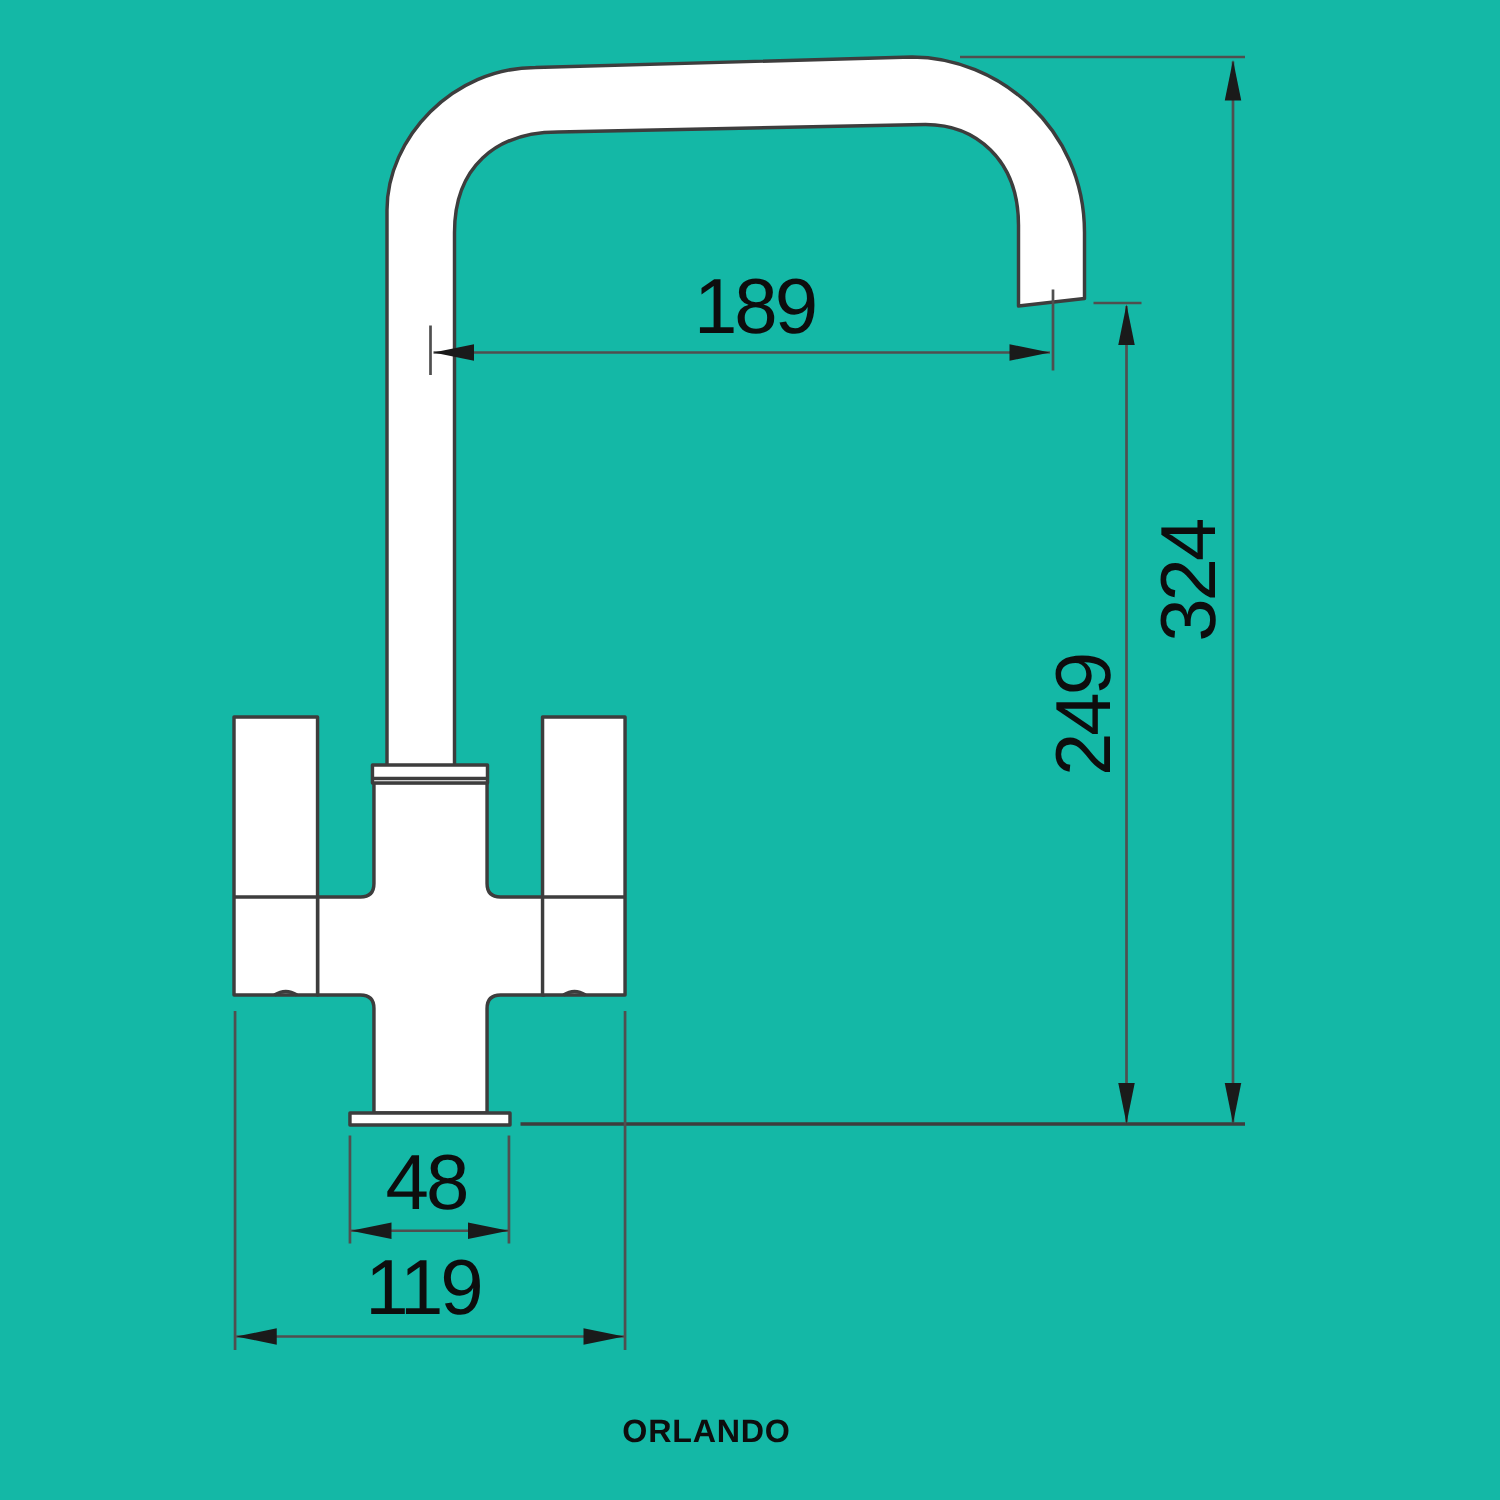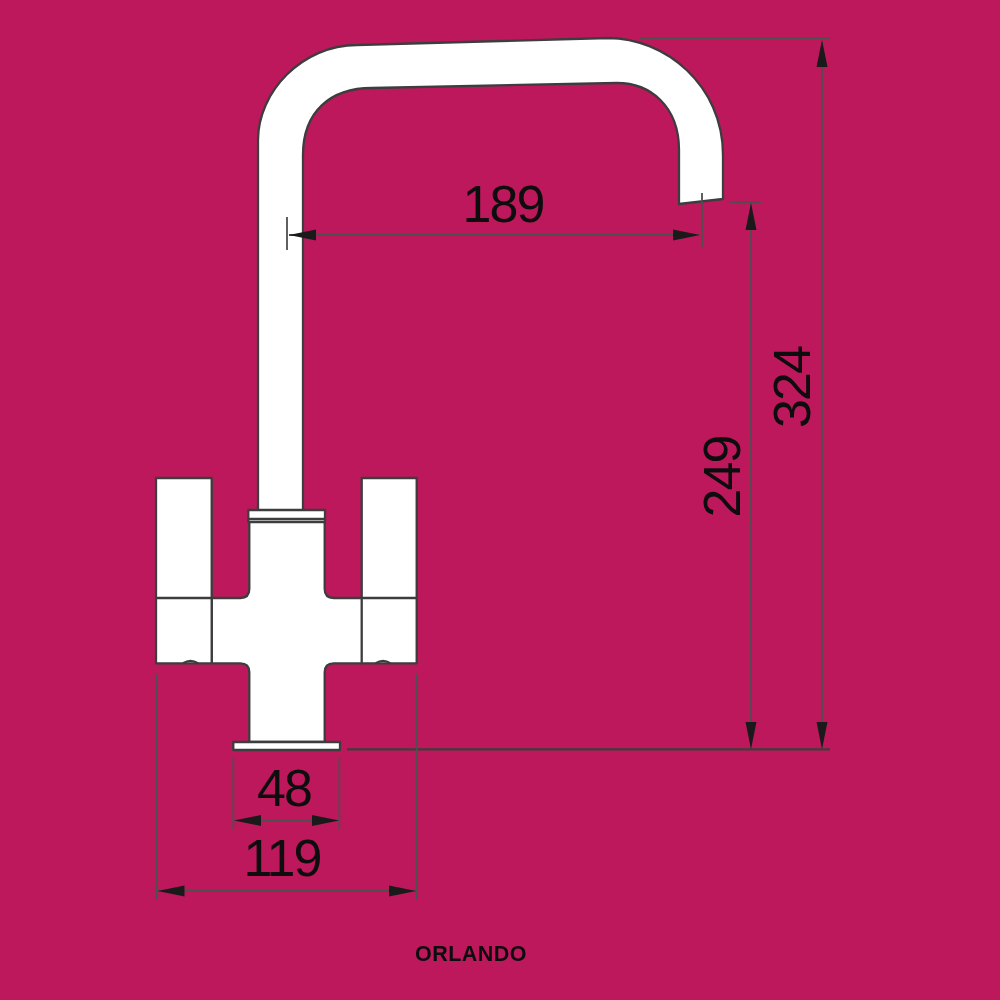"189" .canvas { background: #be185d -> #14b8a6 }
